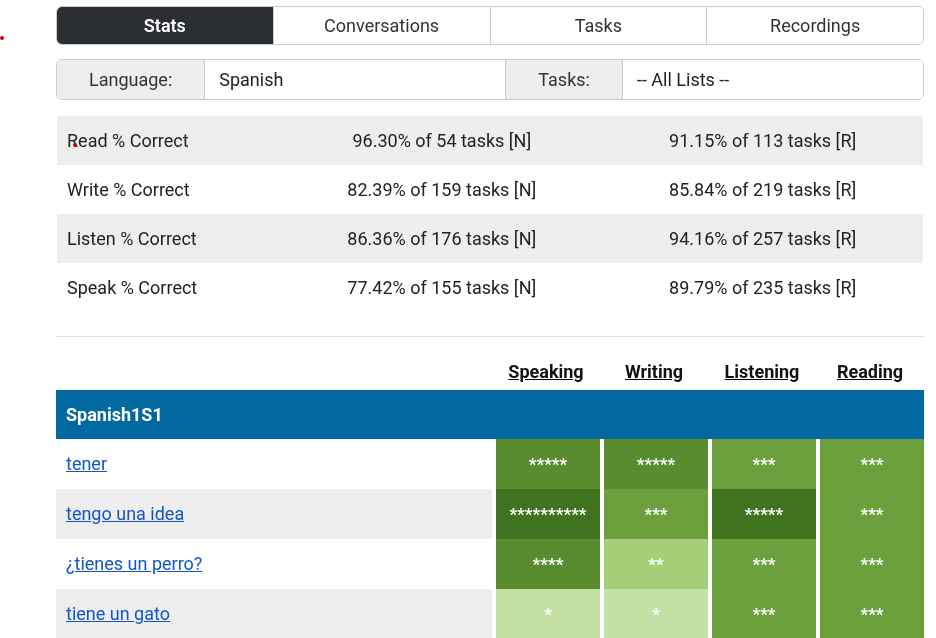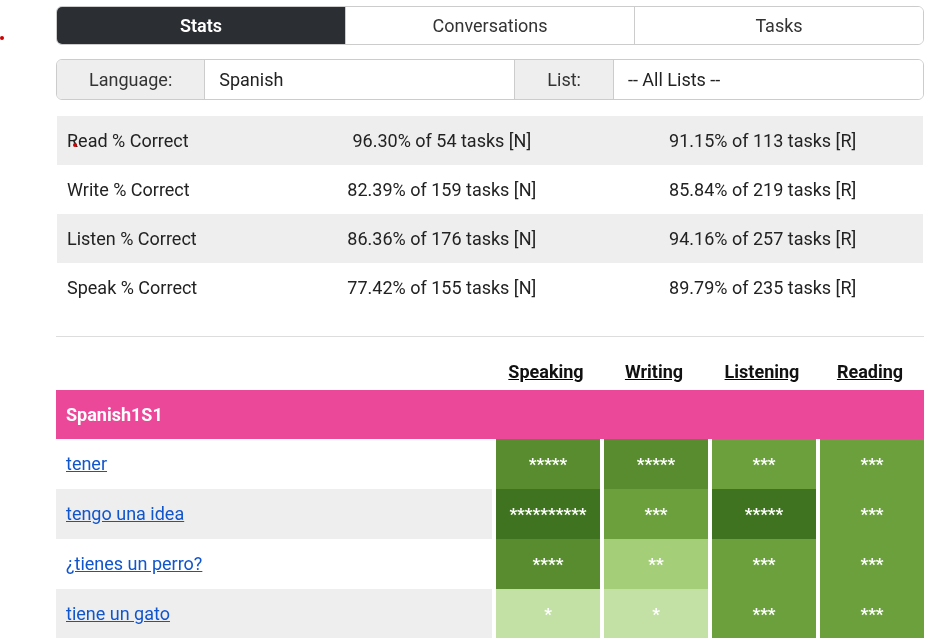"Recordings" div.tab { html: none -> <div>Recordings</div> }
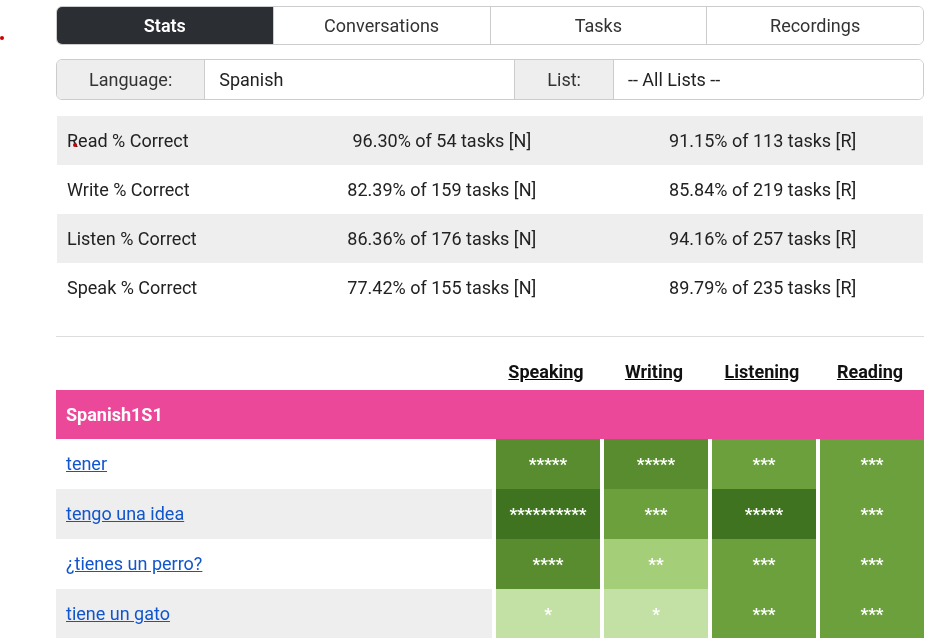"List:" div.filter-label { text: List -> Tasks }
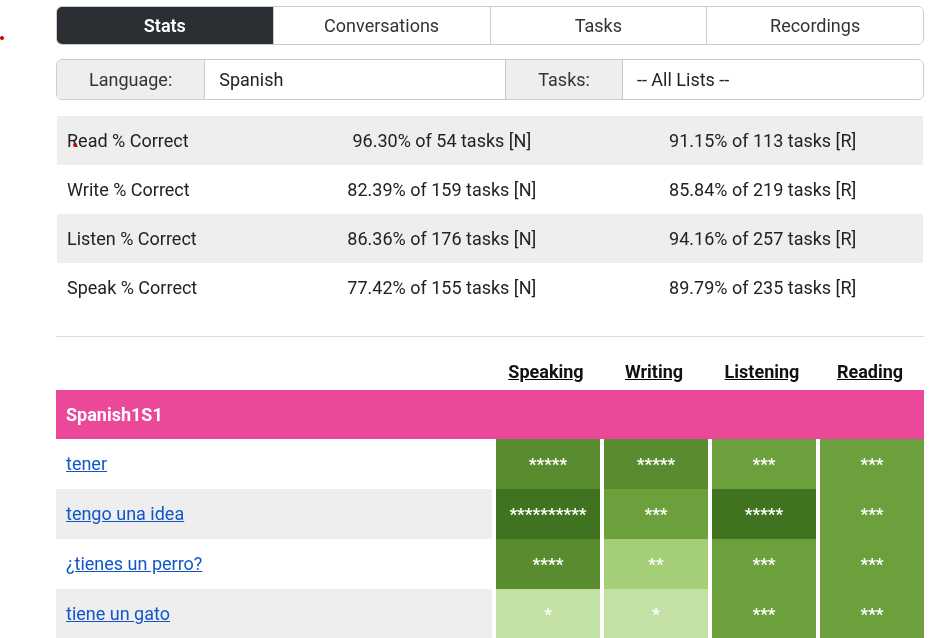"Spanish1S1" .section-header { background: #ec4899 -> #0369a1 }
